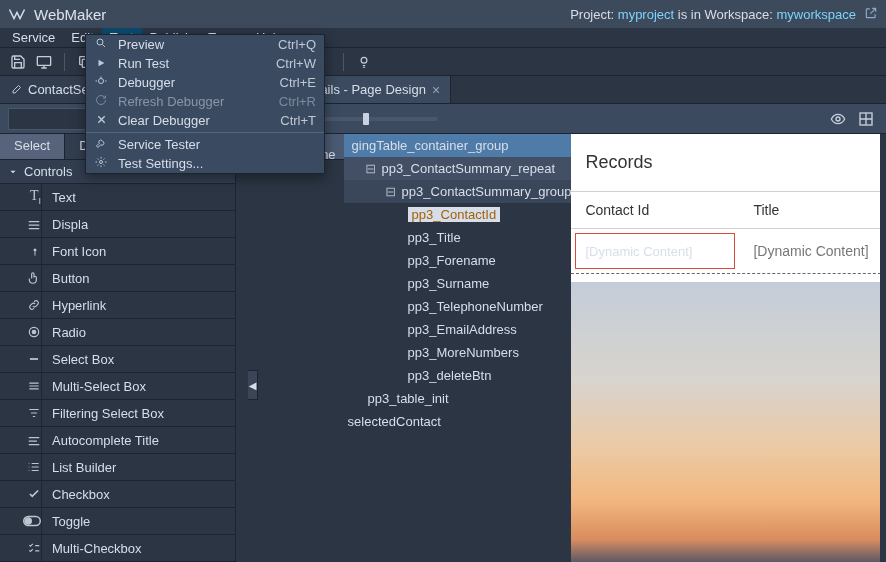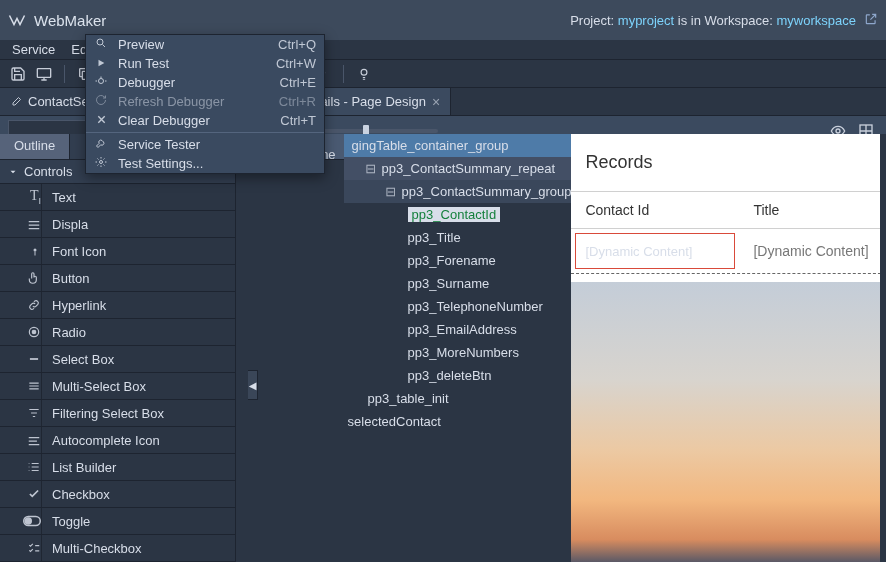"WebMaker" .titlebar { height: 40px -> 28px }
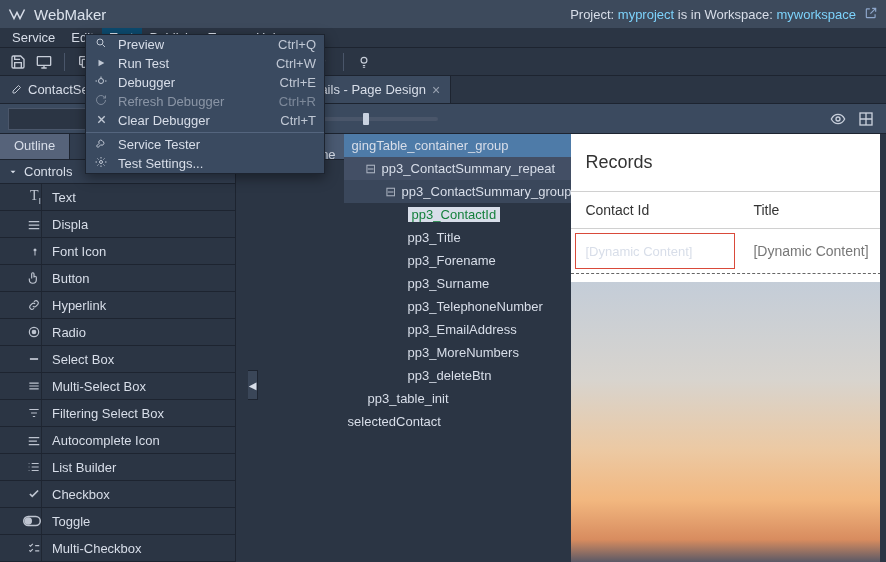"Outline" div.ptab { text: Outline -> Select }
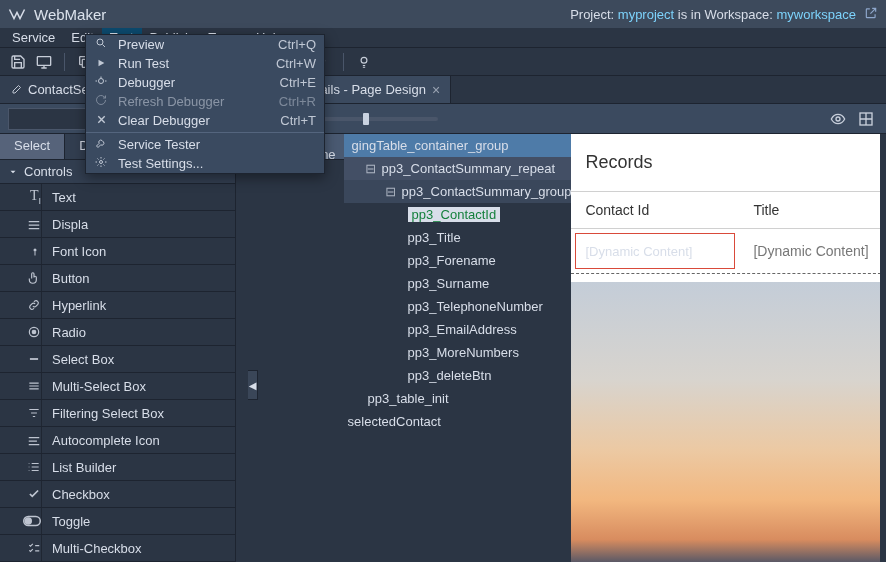"pp3_ContactId" .tree-row.sel span { color: #15803d -> #a16207 }
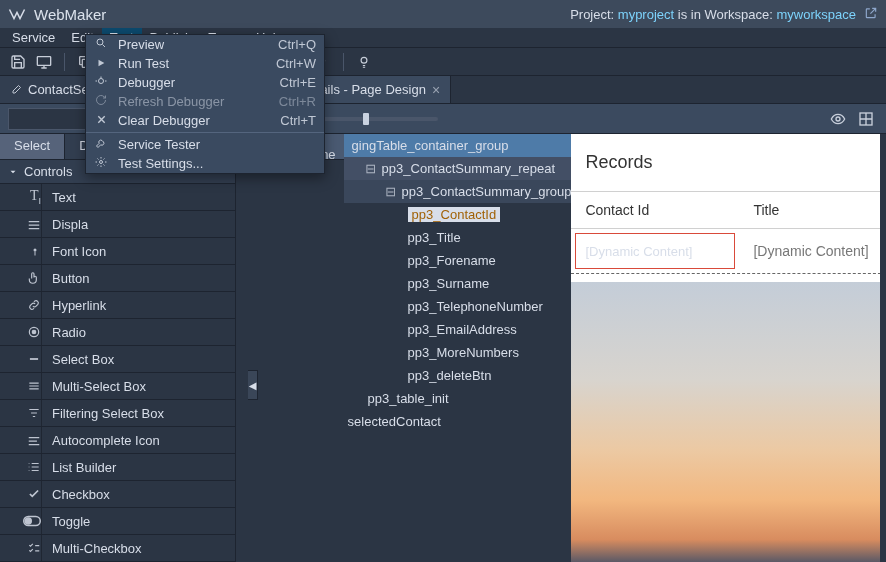"Autocomplete Icon" span.control-label { text: Icon -> Title }
